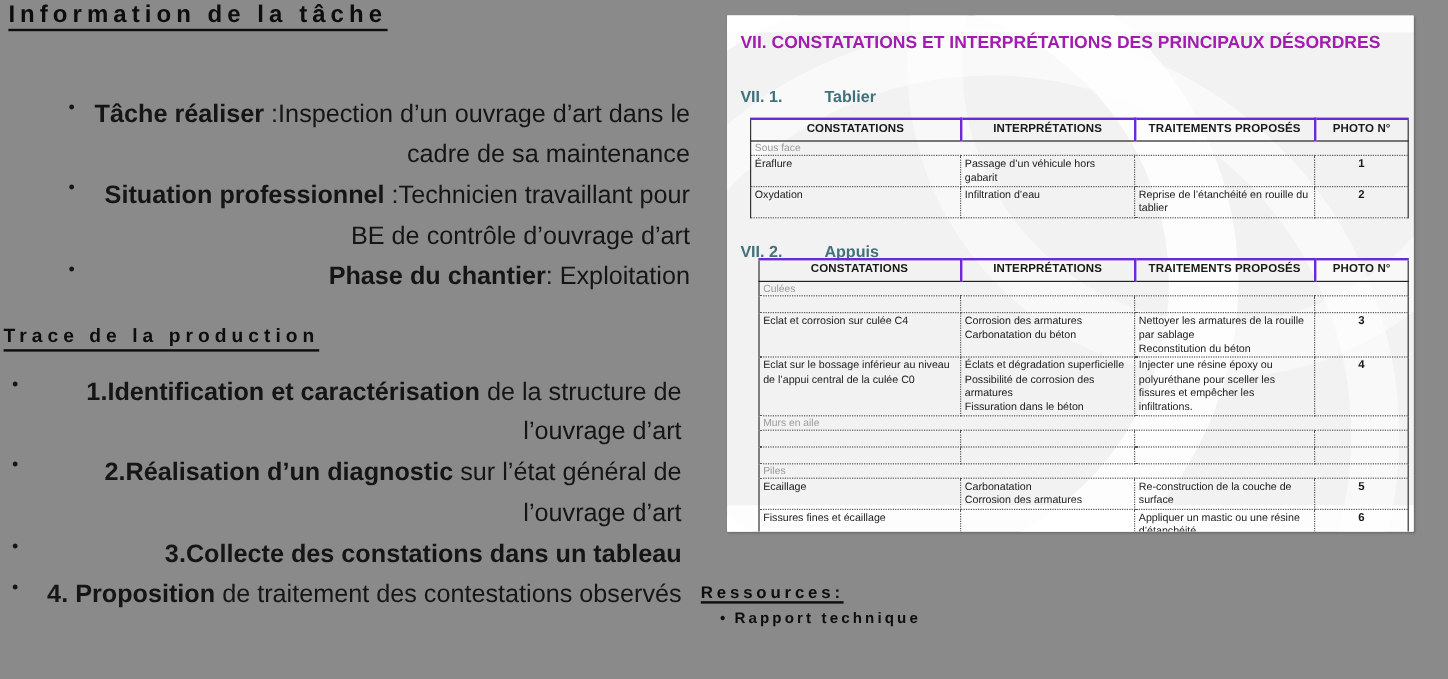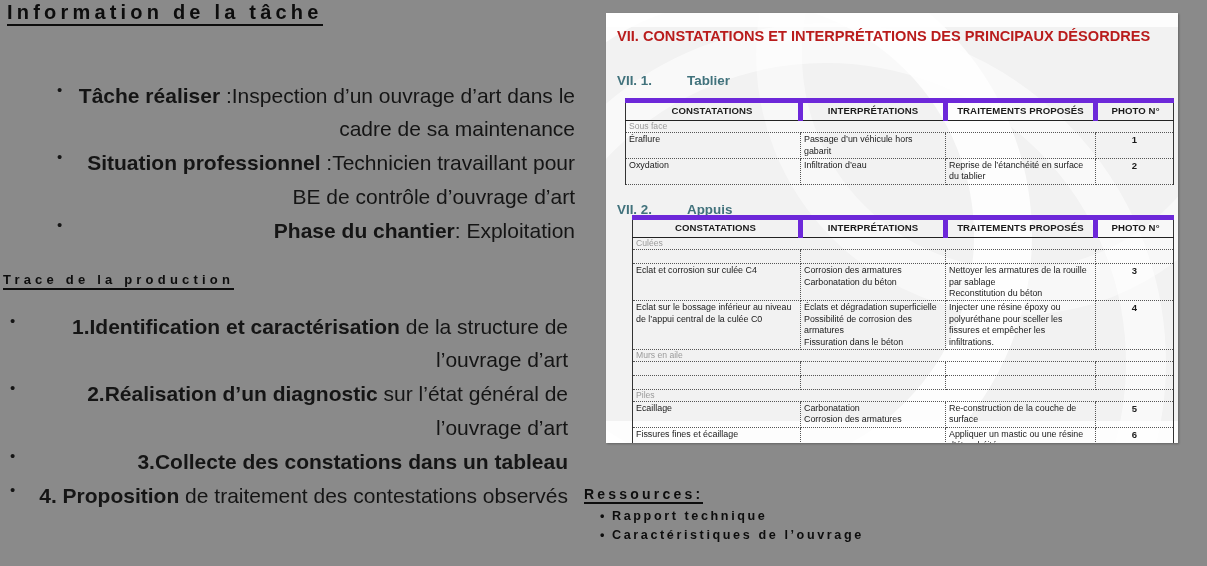"VII. CONSTATATIONS ET INTERPRÉTATIONS" .doc-h1 { color: #b91c1c -> #a21caf }
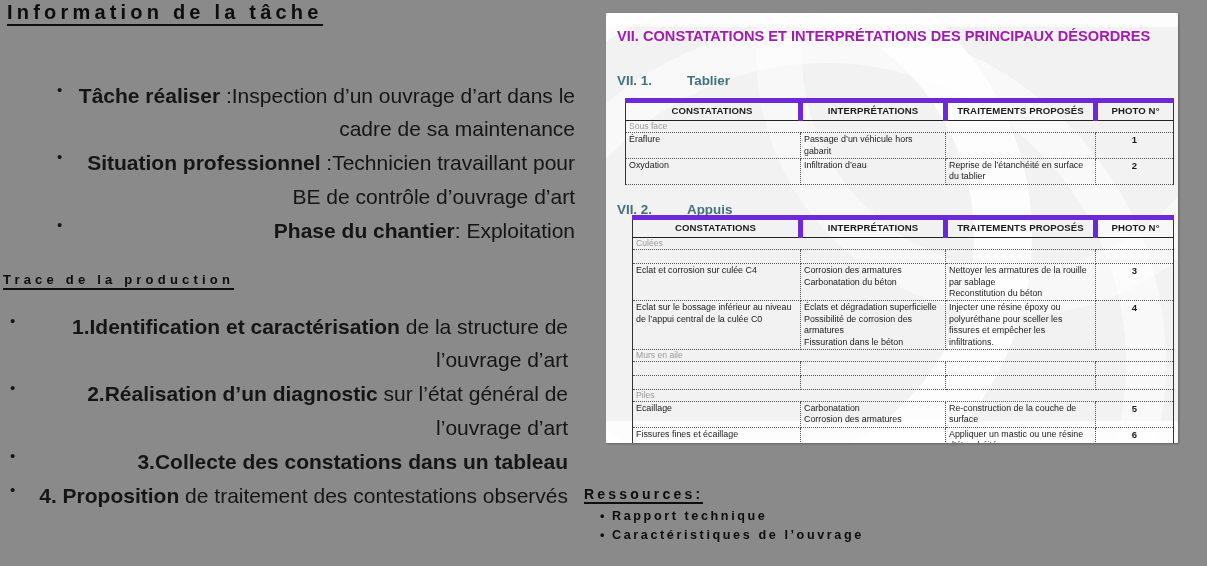"CONSTATATIONS" table.doc-table thead th { border: 5px solid #6d28d9 -> 2px solid #6d28d9 }
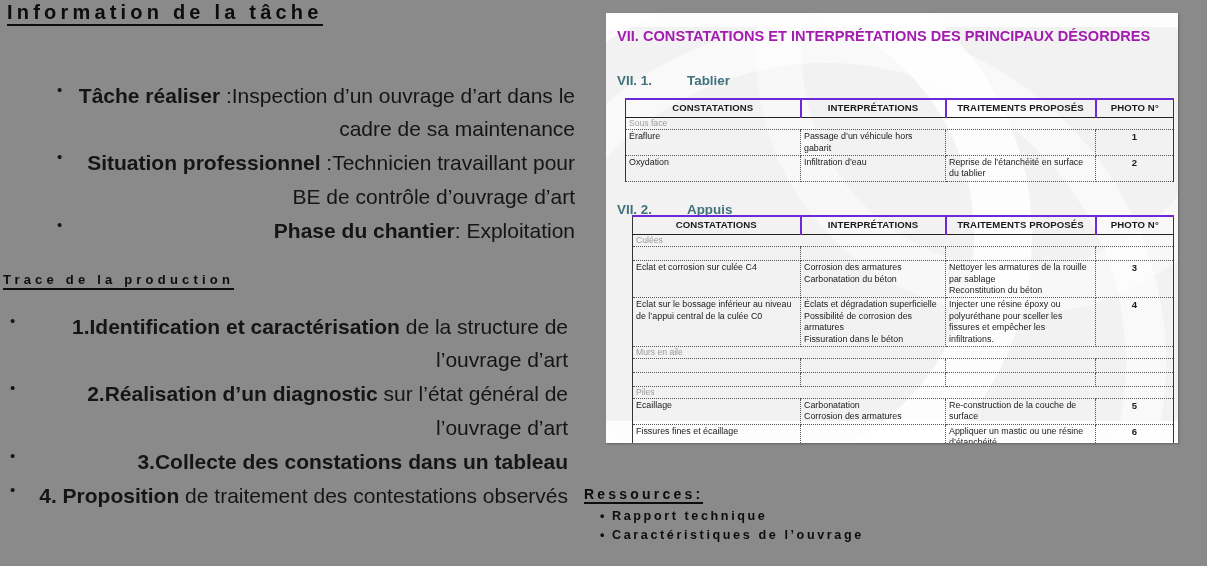"Reprise de l’étanchéité en surface" td { text: surface -> rouille }
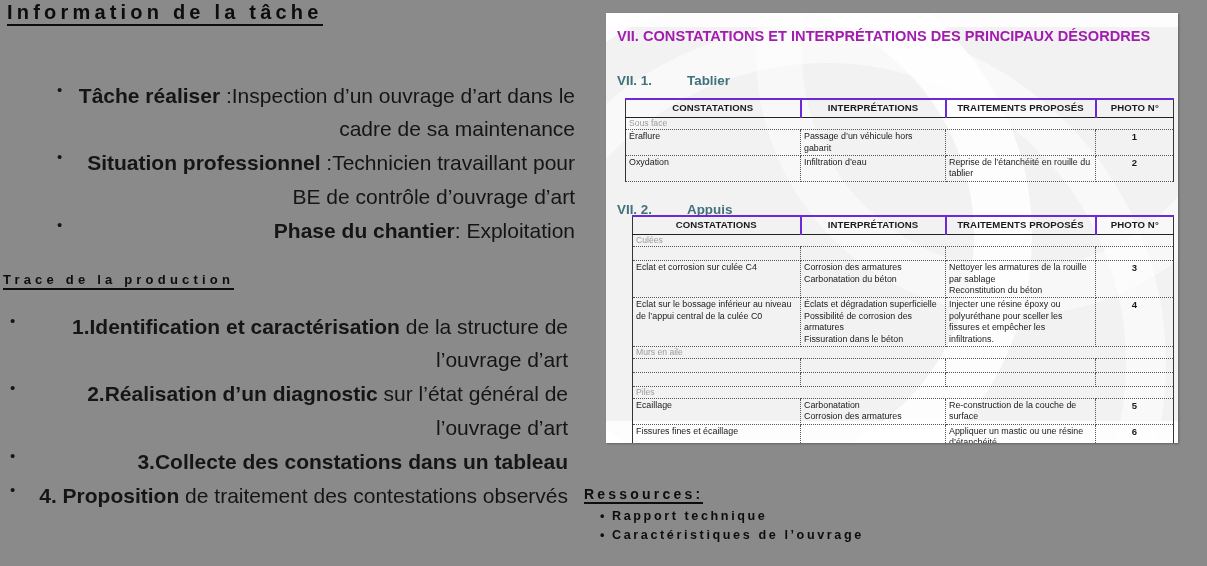"Trace de la production" .heading-trace { font-size: 13px -> 16px }
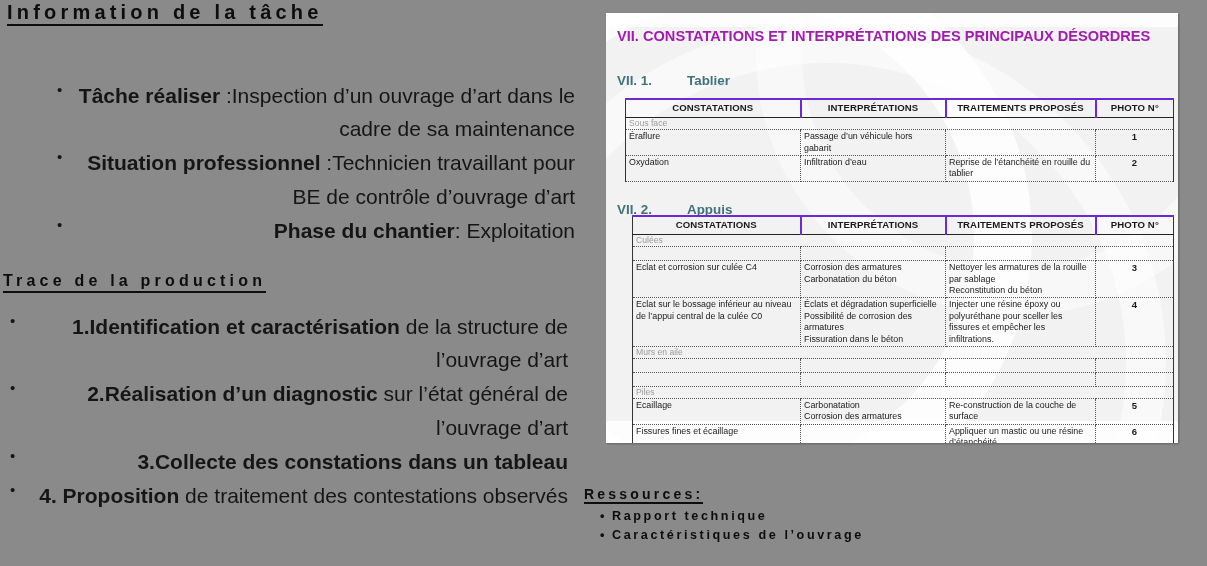"Caractéristiques de l’ouvrage" li { html: <li>Caractéristiques de l’ouvrage</li> -> none }
